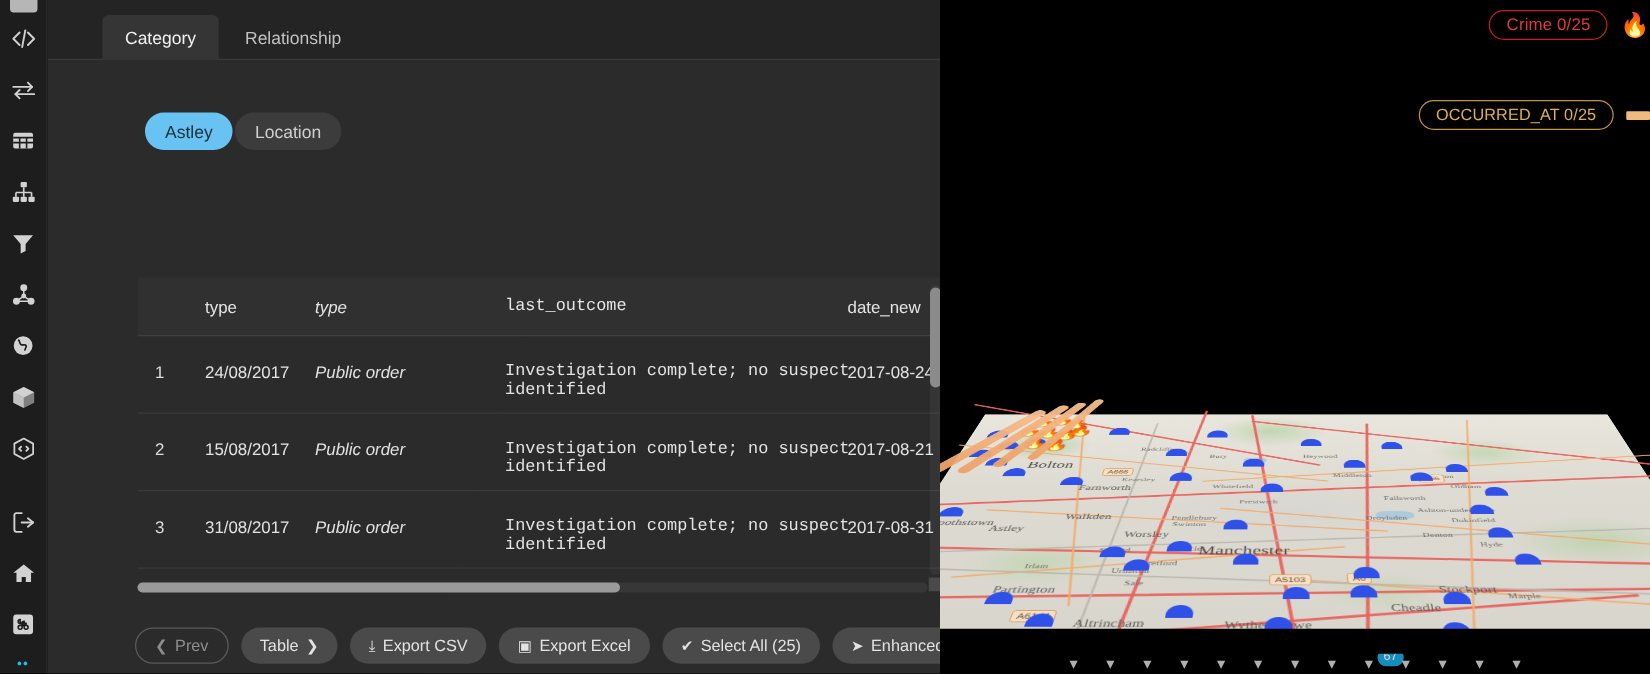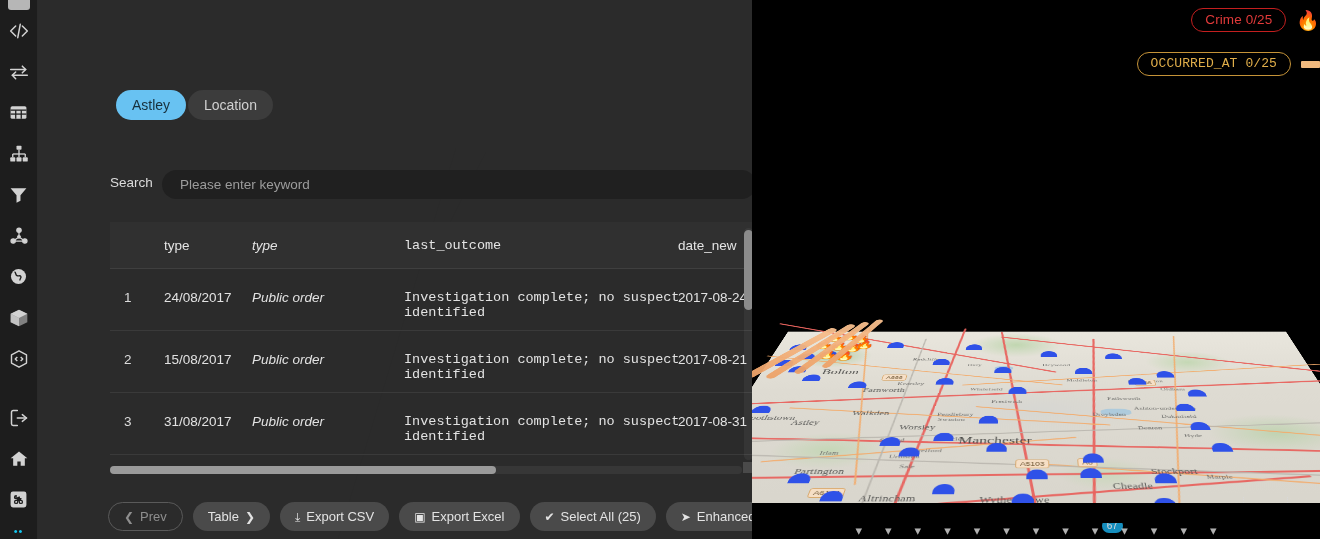"Category" div { html: none -> <div> <div>Category</div> <div>Relationship</div> </div> }
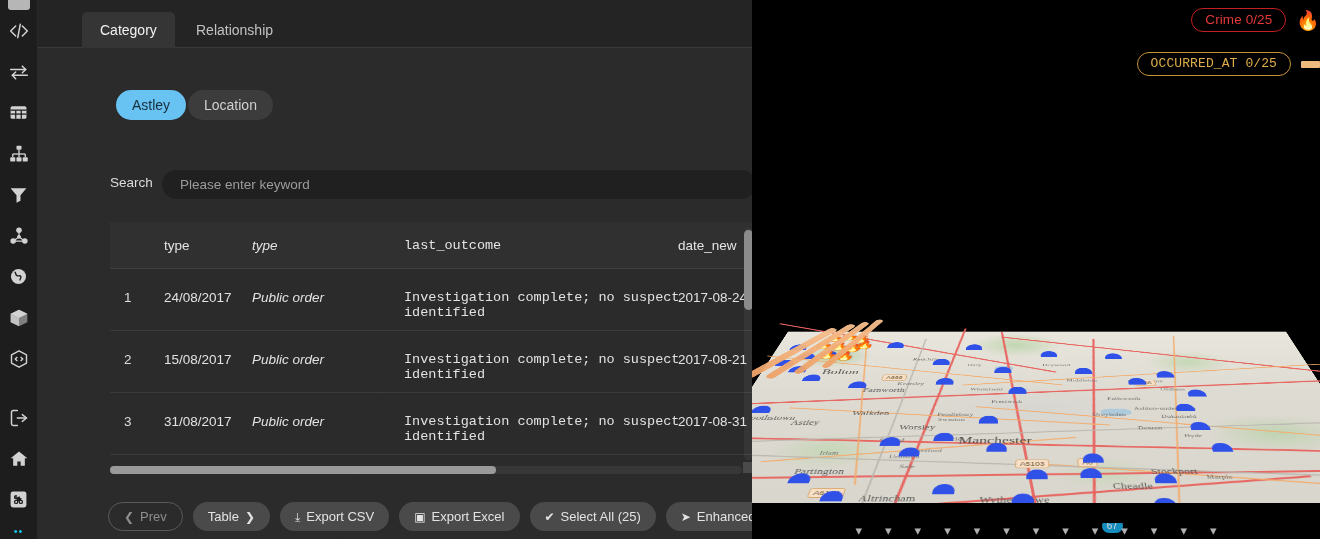"OCCURRED_AT 0/25" div.badge-row { font-family: Liberation Mono, monospace -> none; margin-top: 20px -> 48px }
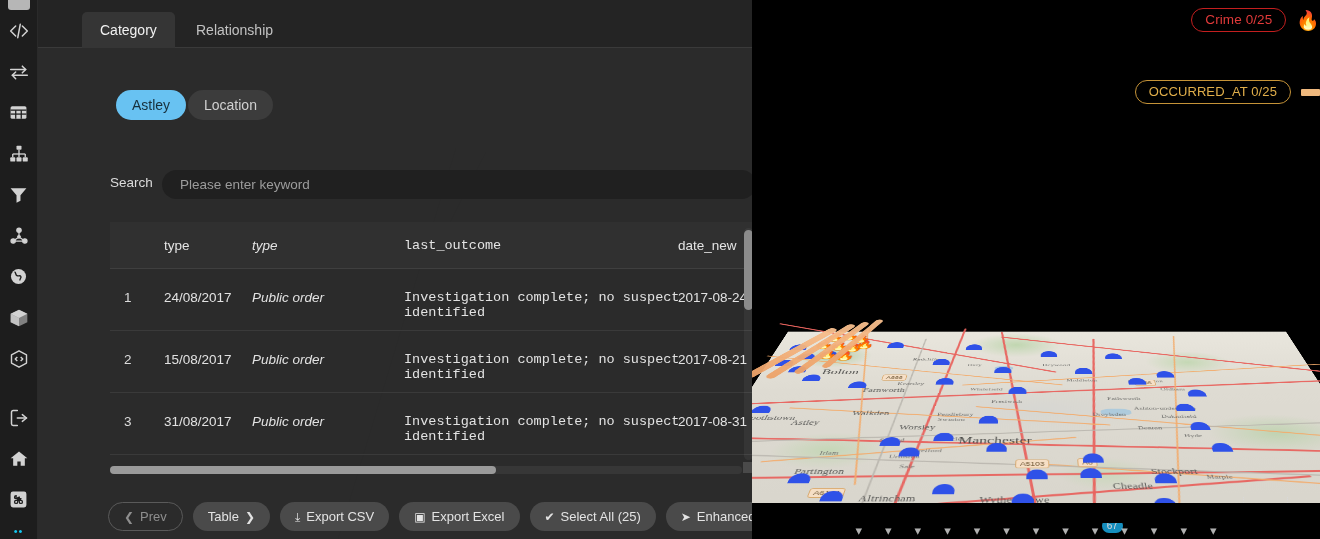"Search" div { html: <div> <span>Search</span> <input> </div> -> none }
